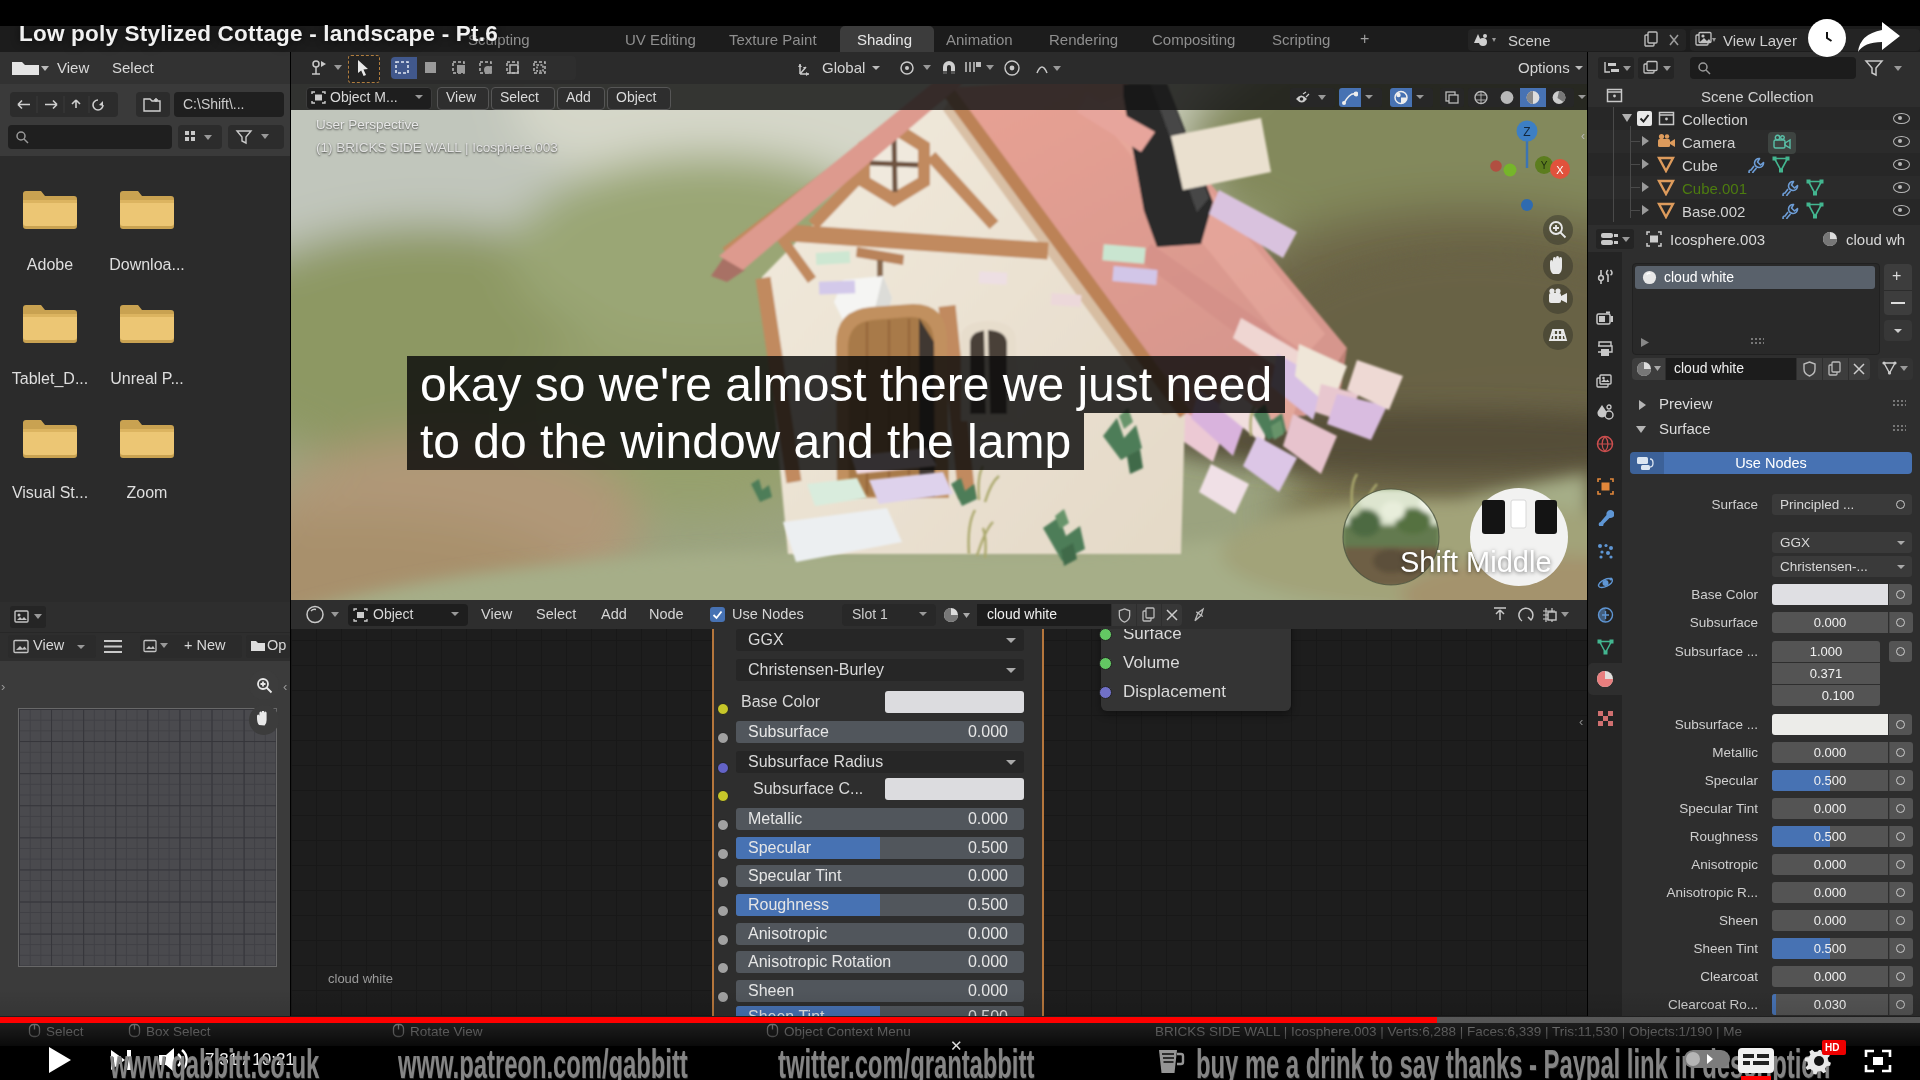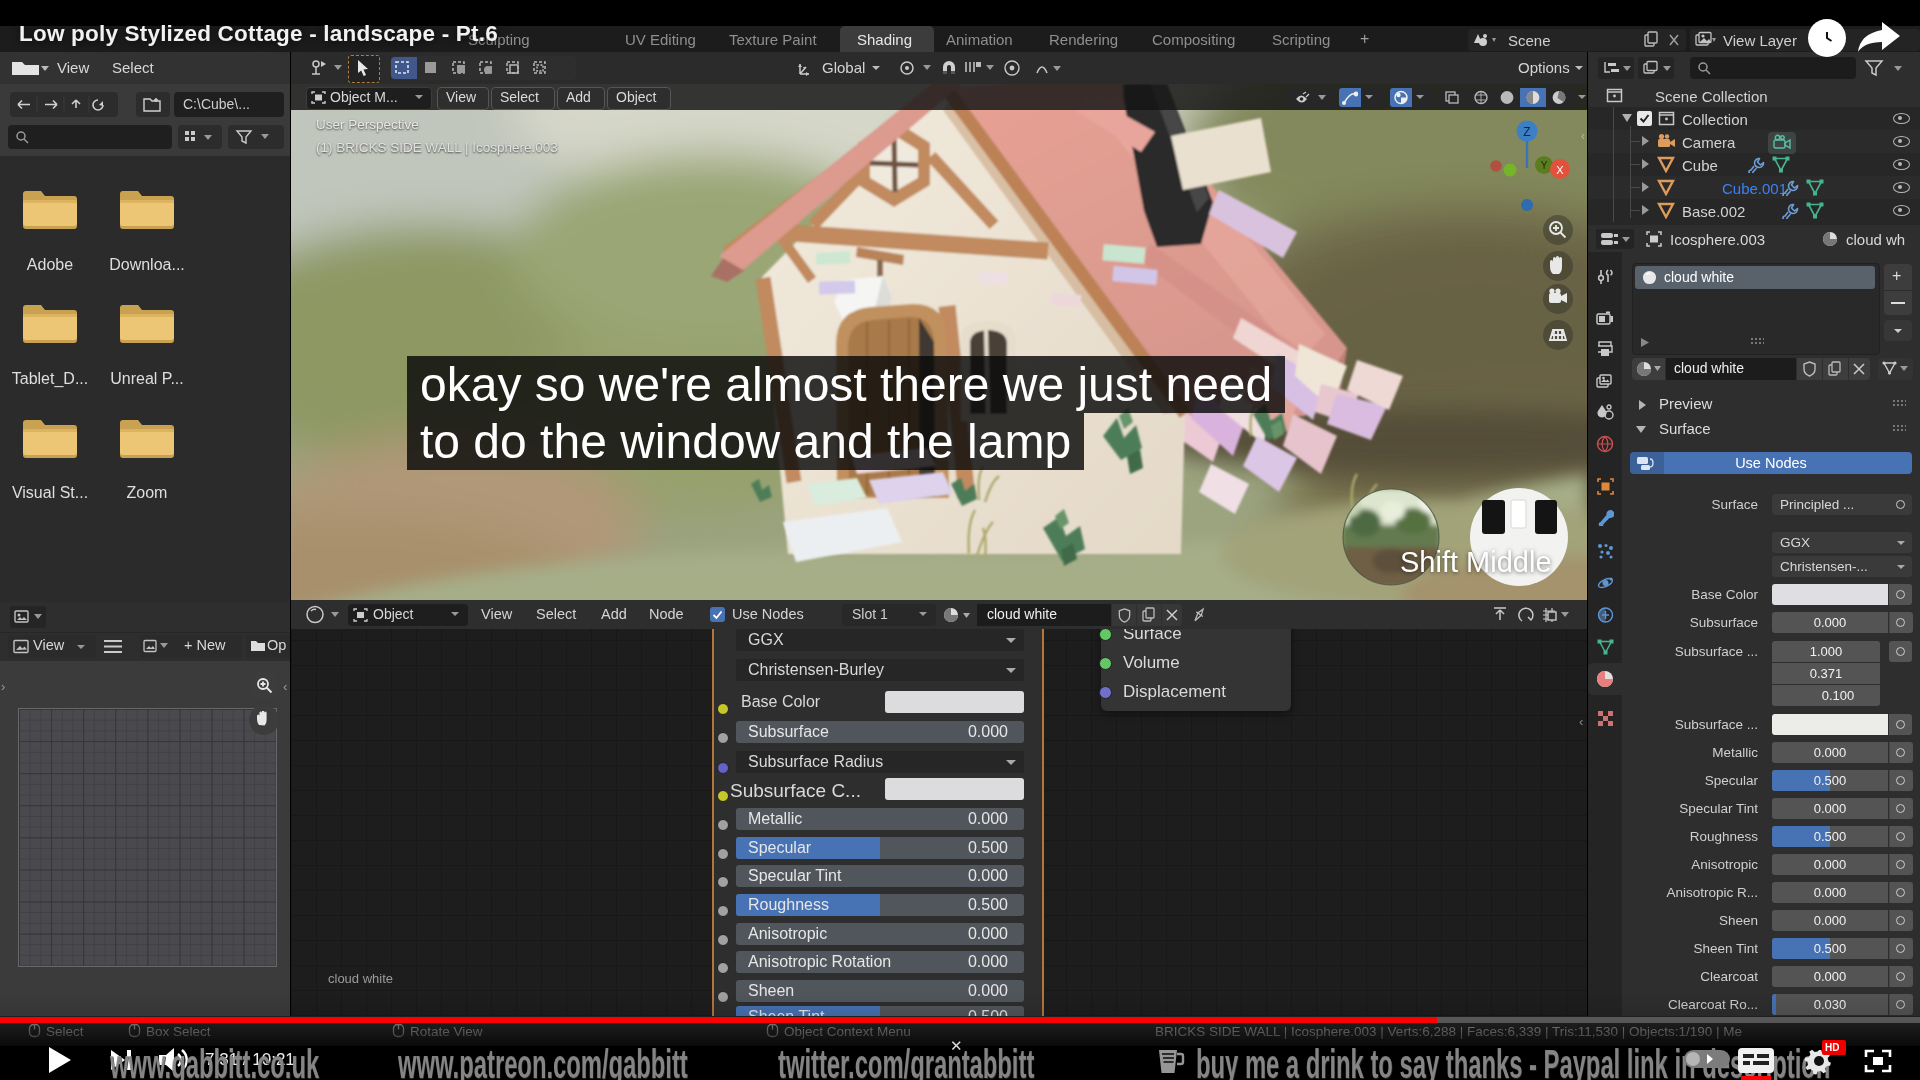"C:\Cube\..." div.tx { text: Cube -> Shift }
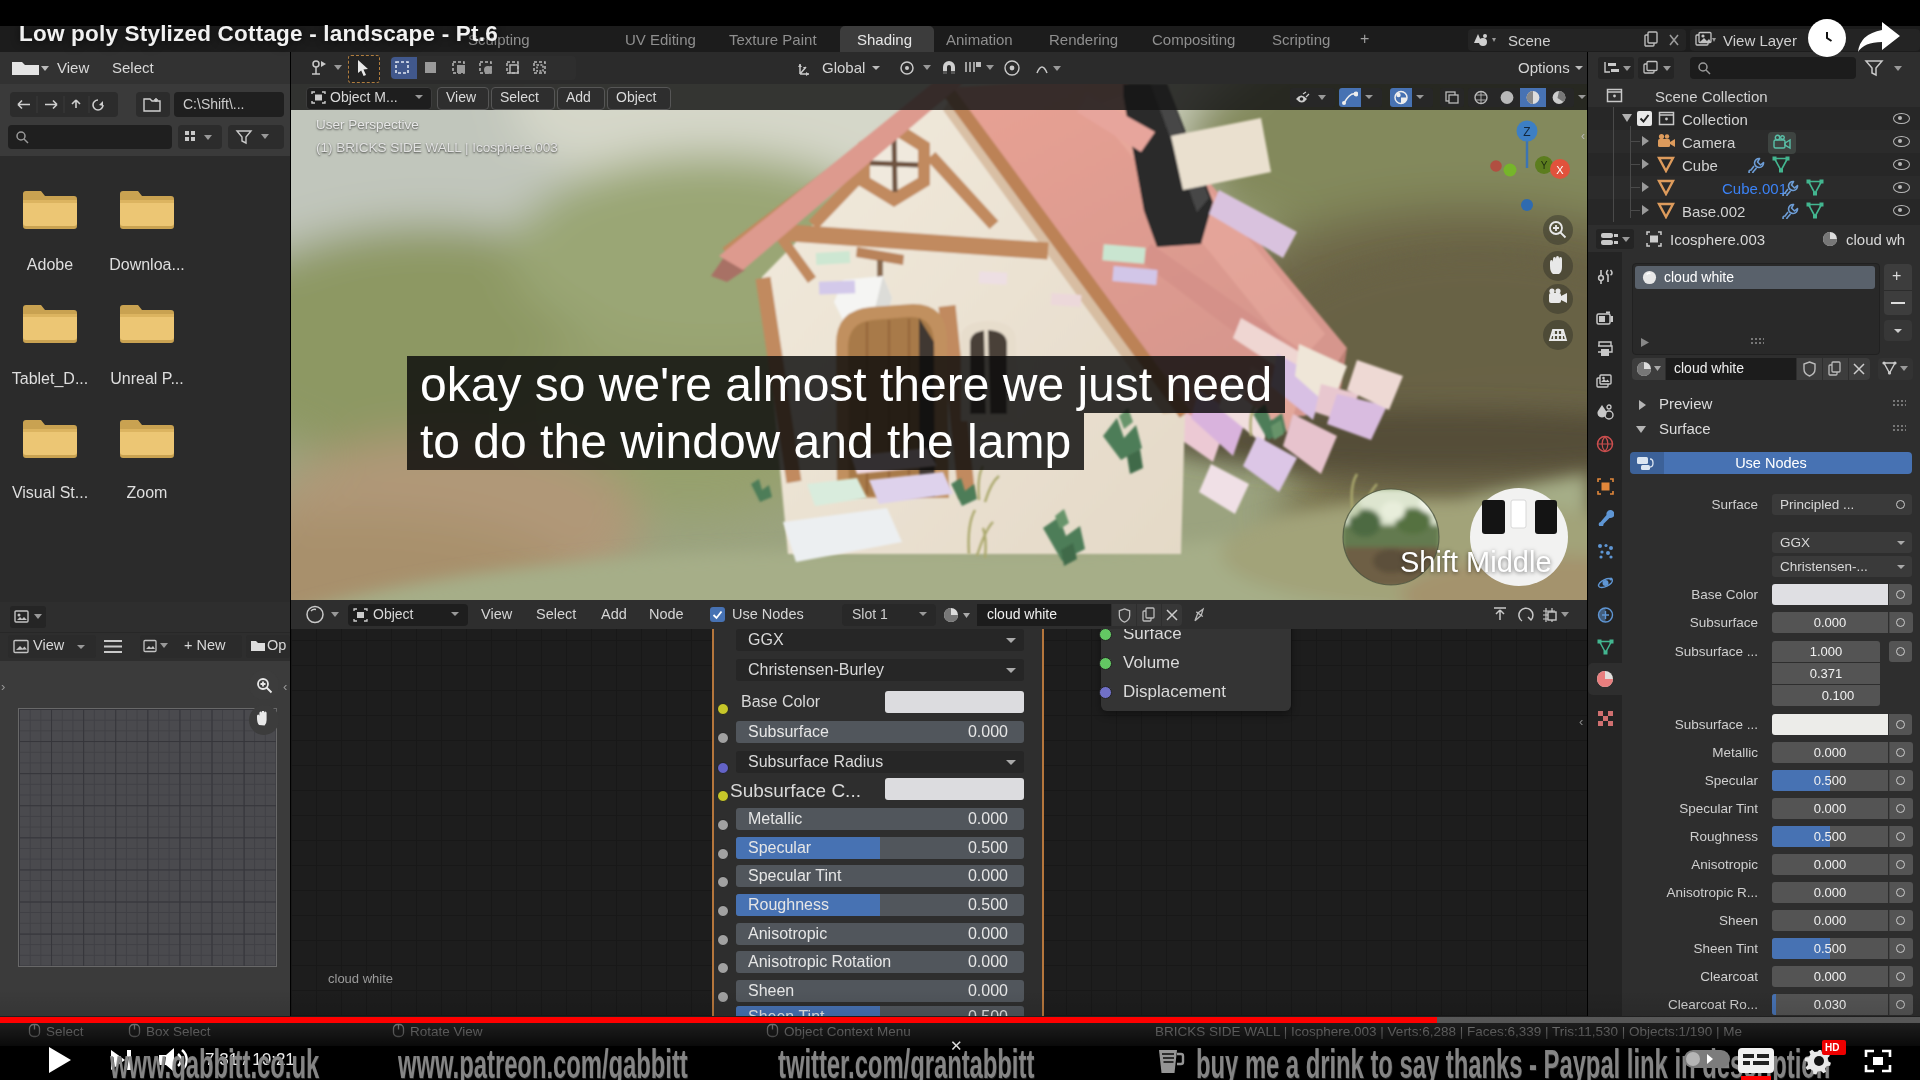"Scene Collection" div.tx { left: 1655px -> 1701px }
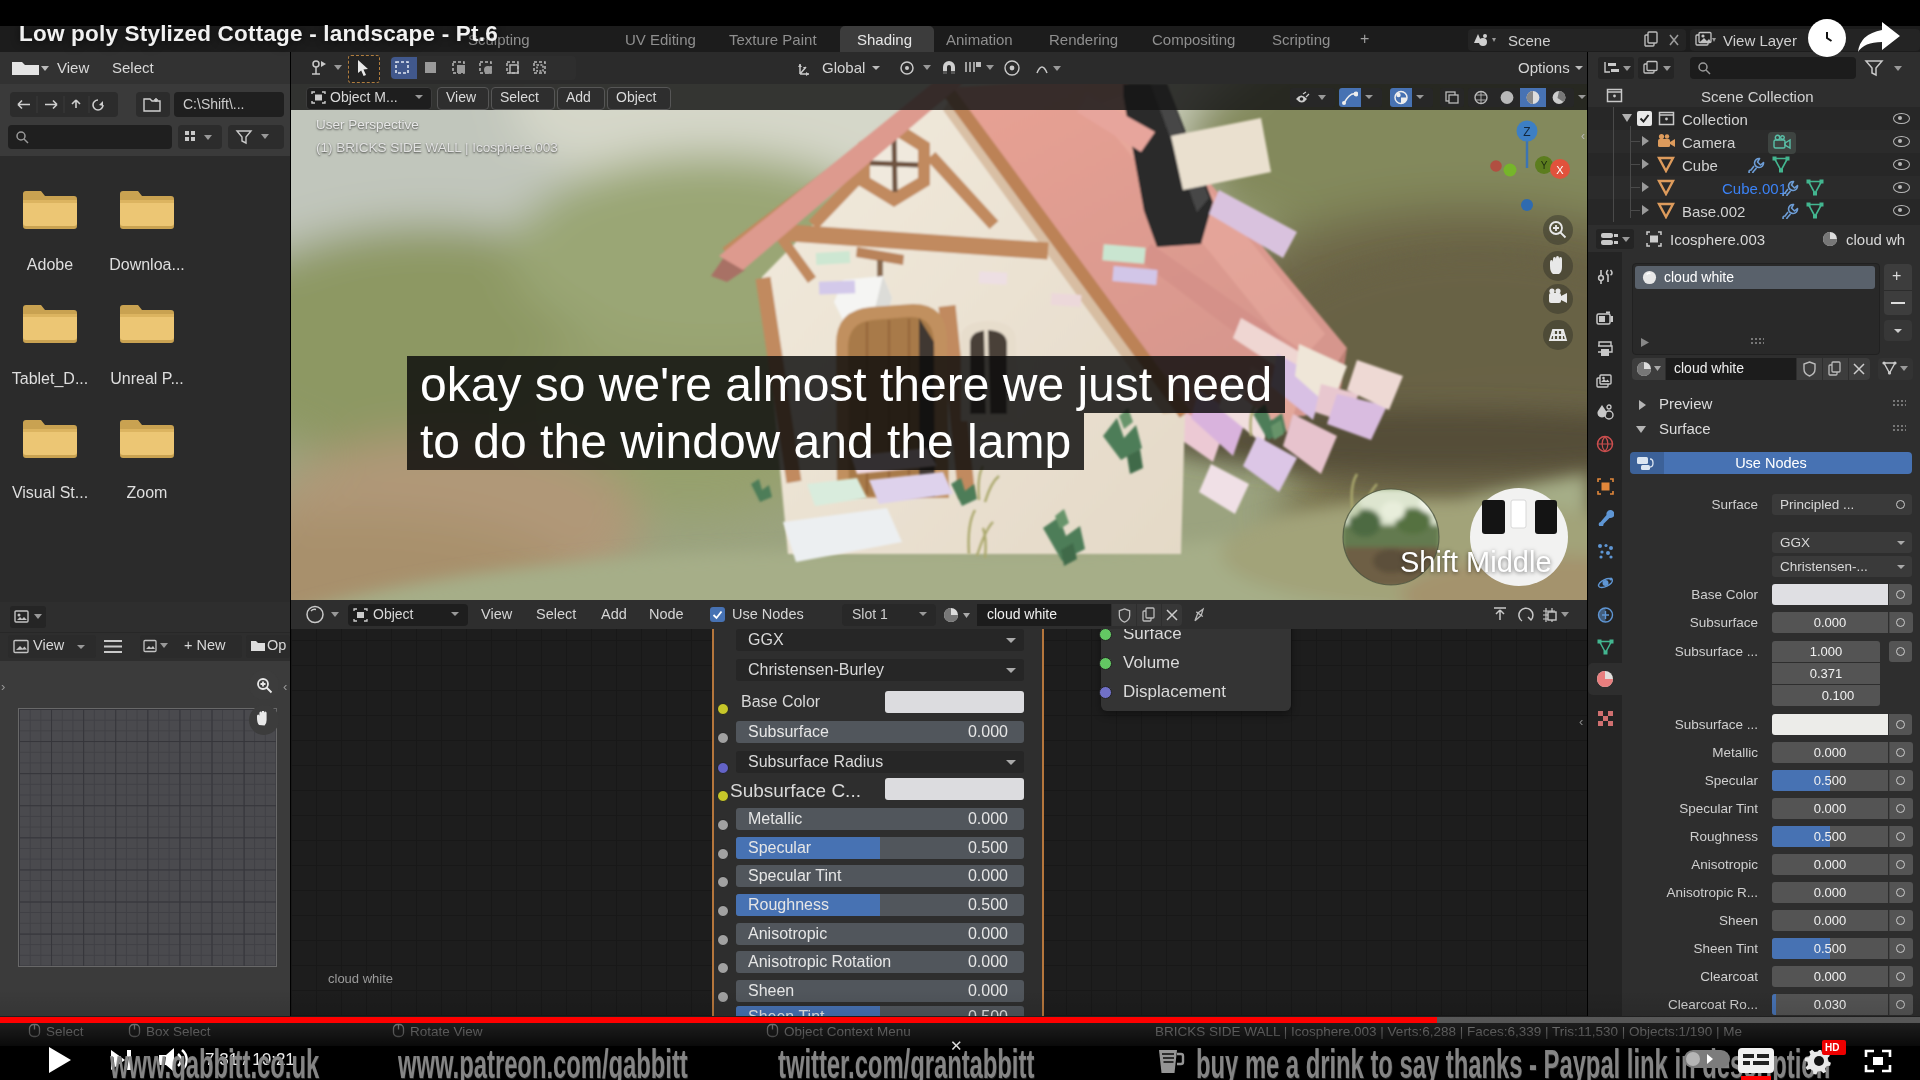"Cube.001" div.tx { color: #3b82f6 -> #4d7c0f; margin-left: 40px -> none }
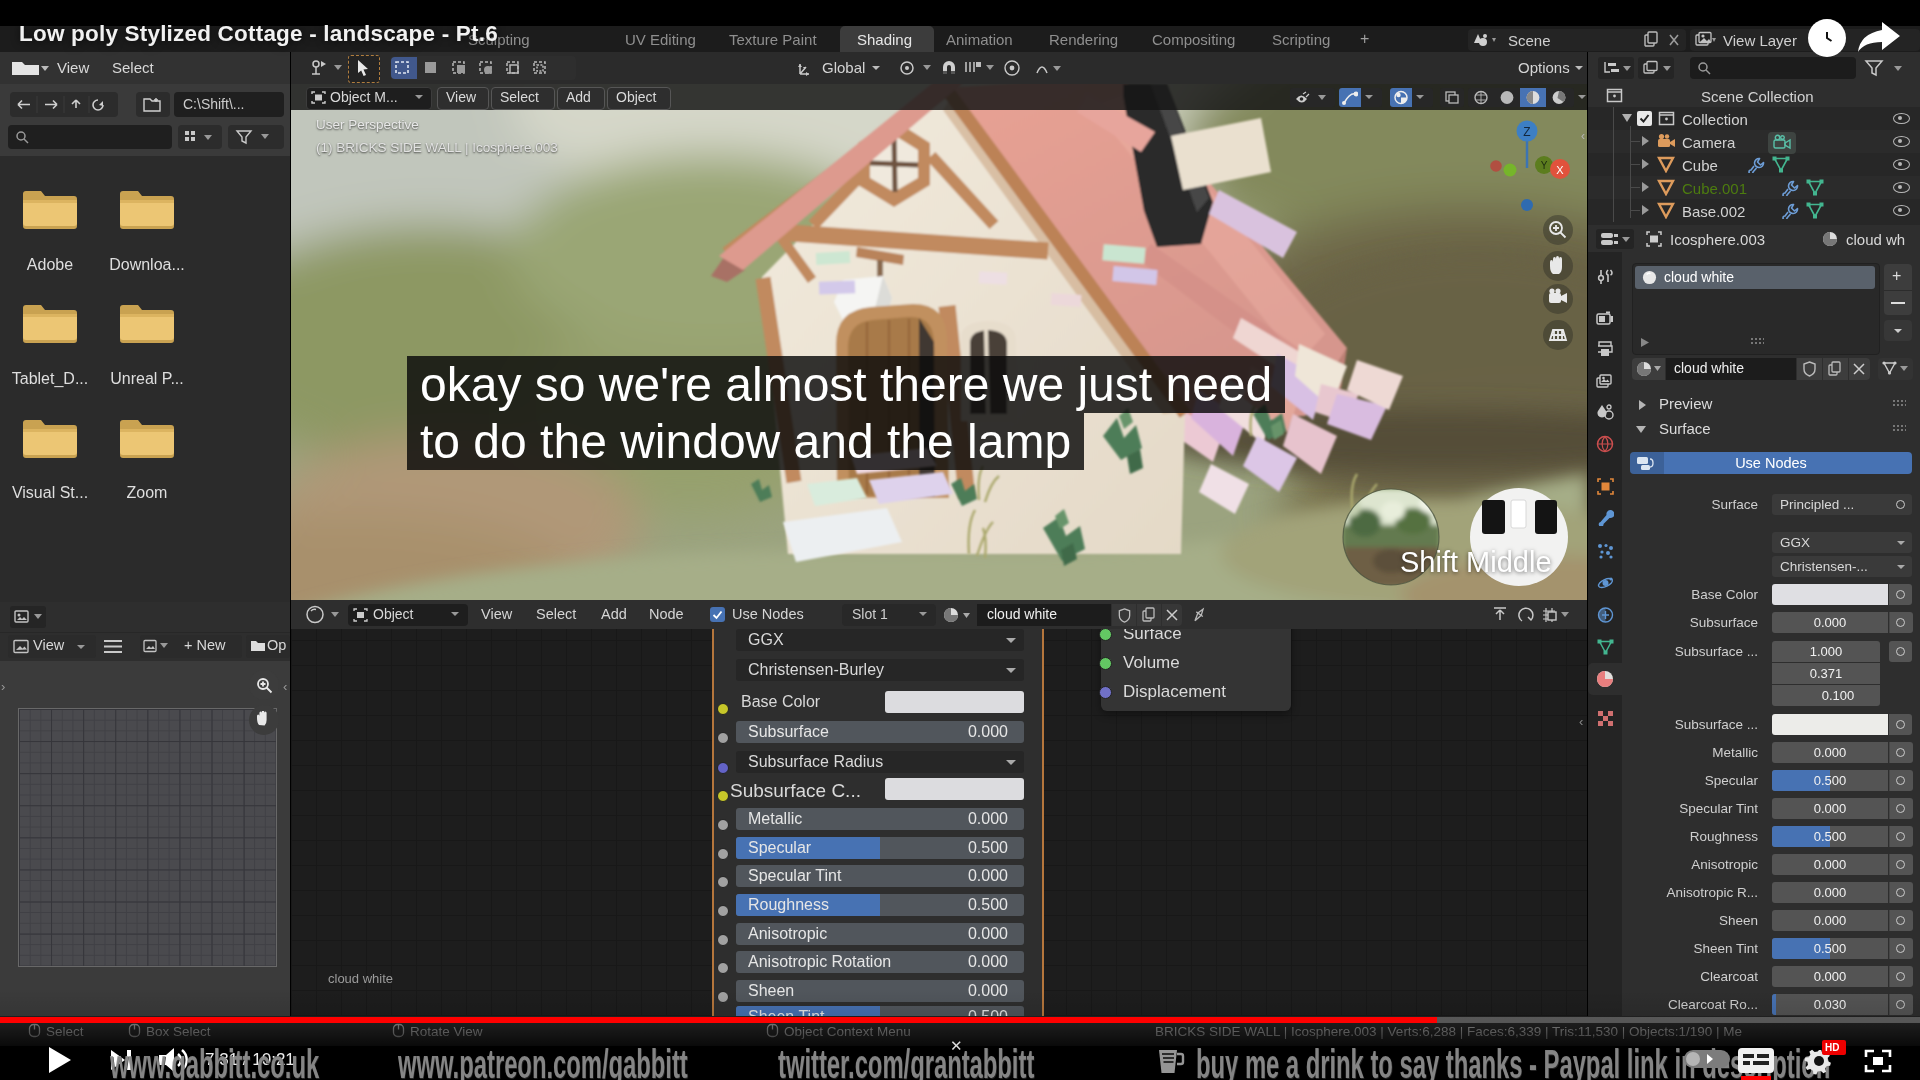"Subsurface C..." div.tx { font-size: 19px -> 16px; left: 439px -> 462px }
